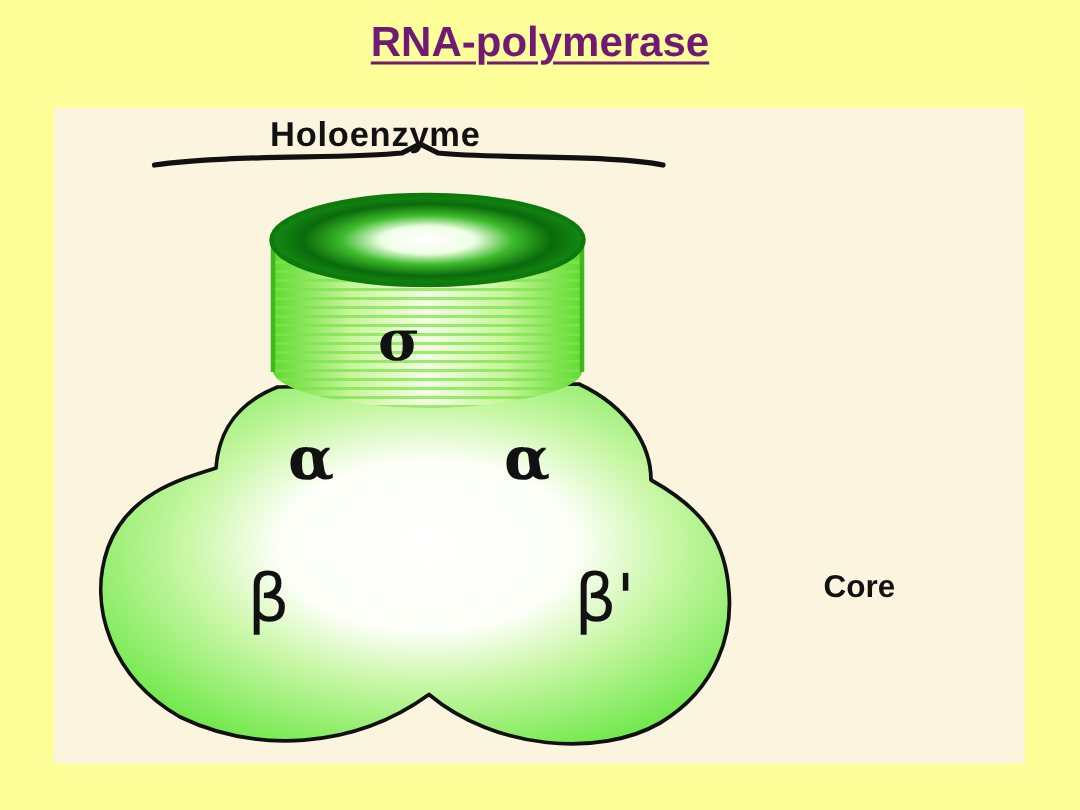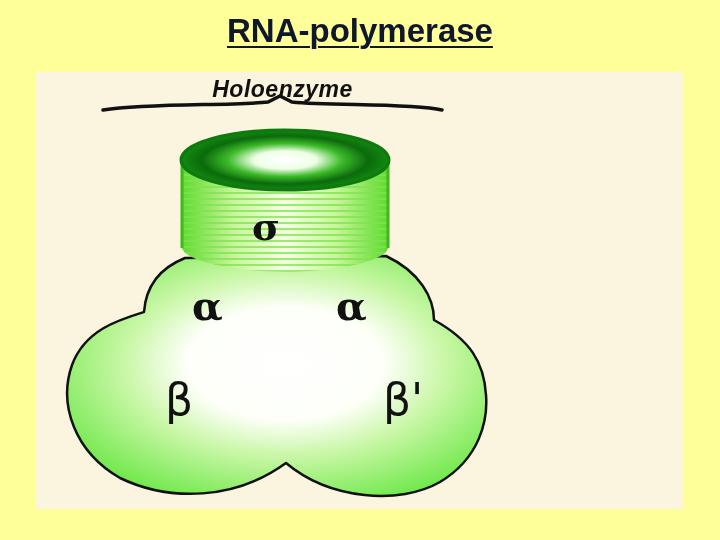"RNA-polymerase" .title { color: #0f172a -> #701a75; font-size: 33px -> 28px }
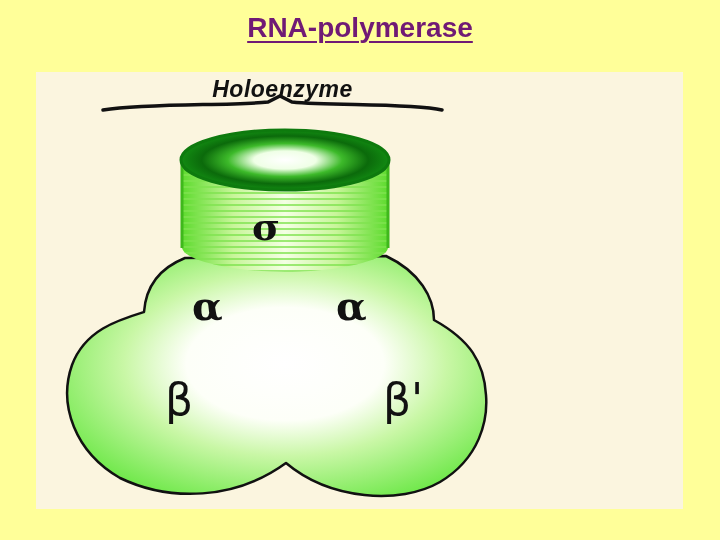"Holoenzyme" .holo { font-style: italic -> none; text-align: center -> none }
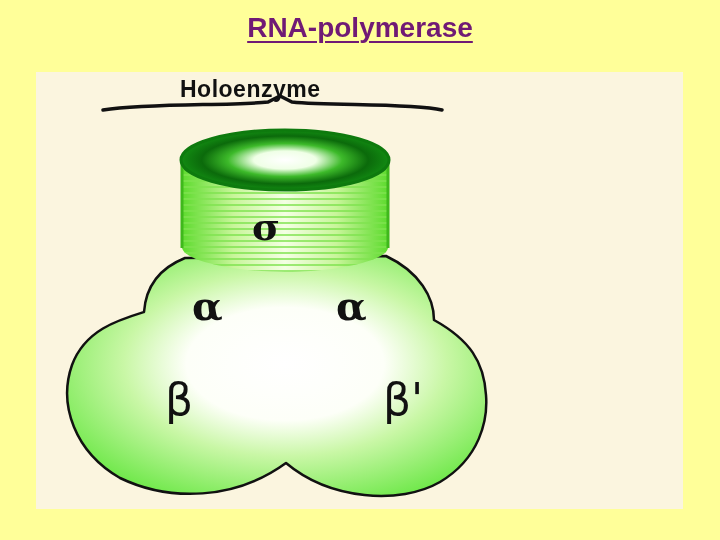"Core" div { html: none -> <div>Core</div> }
